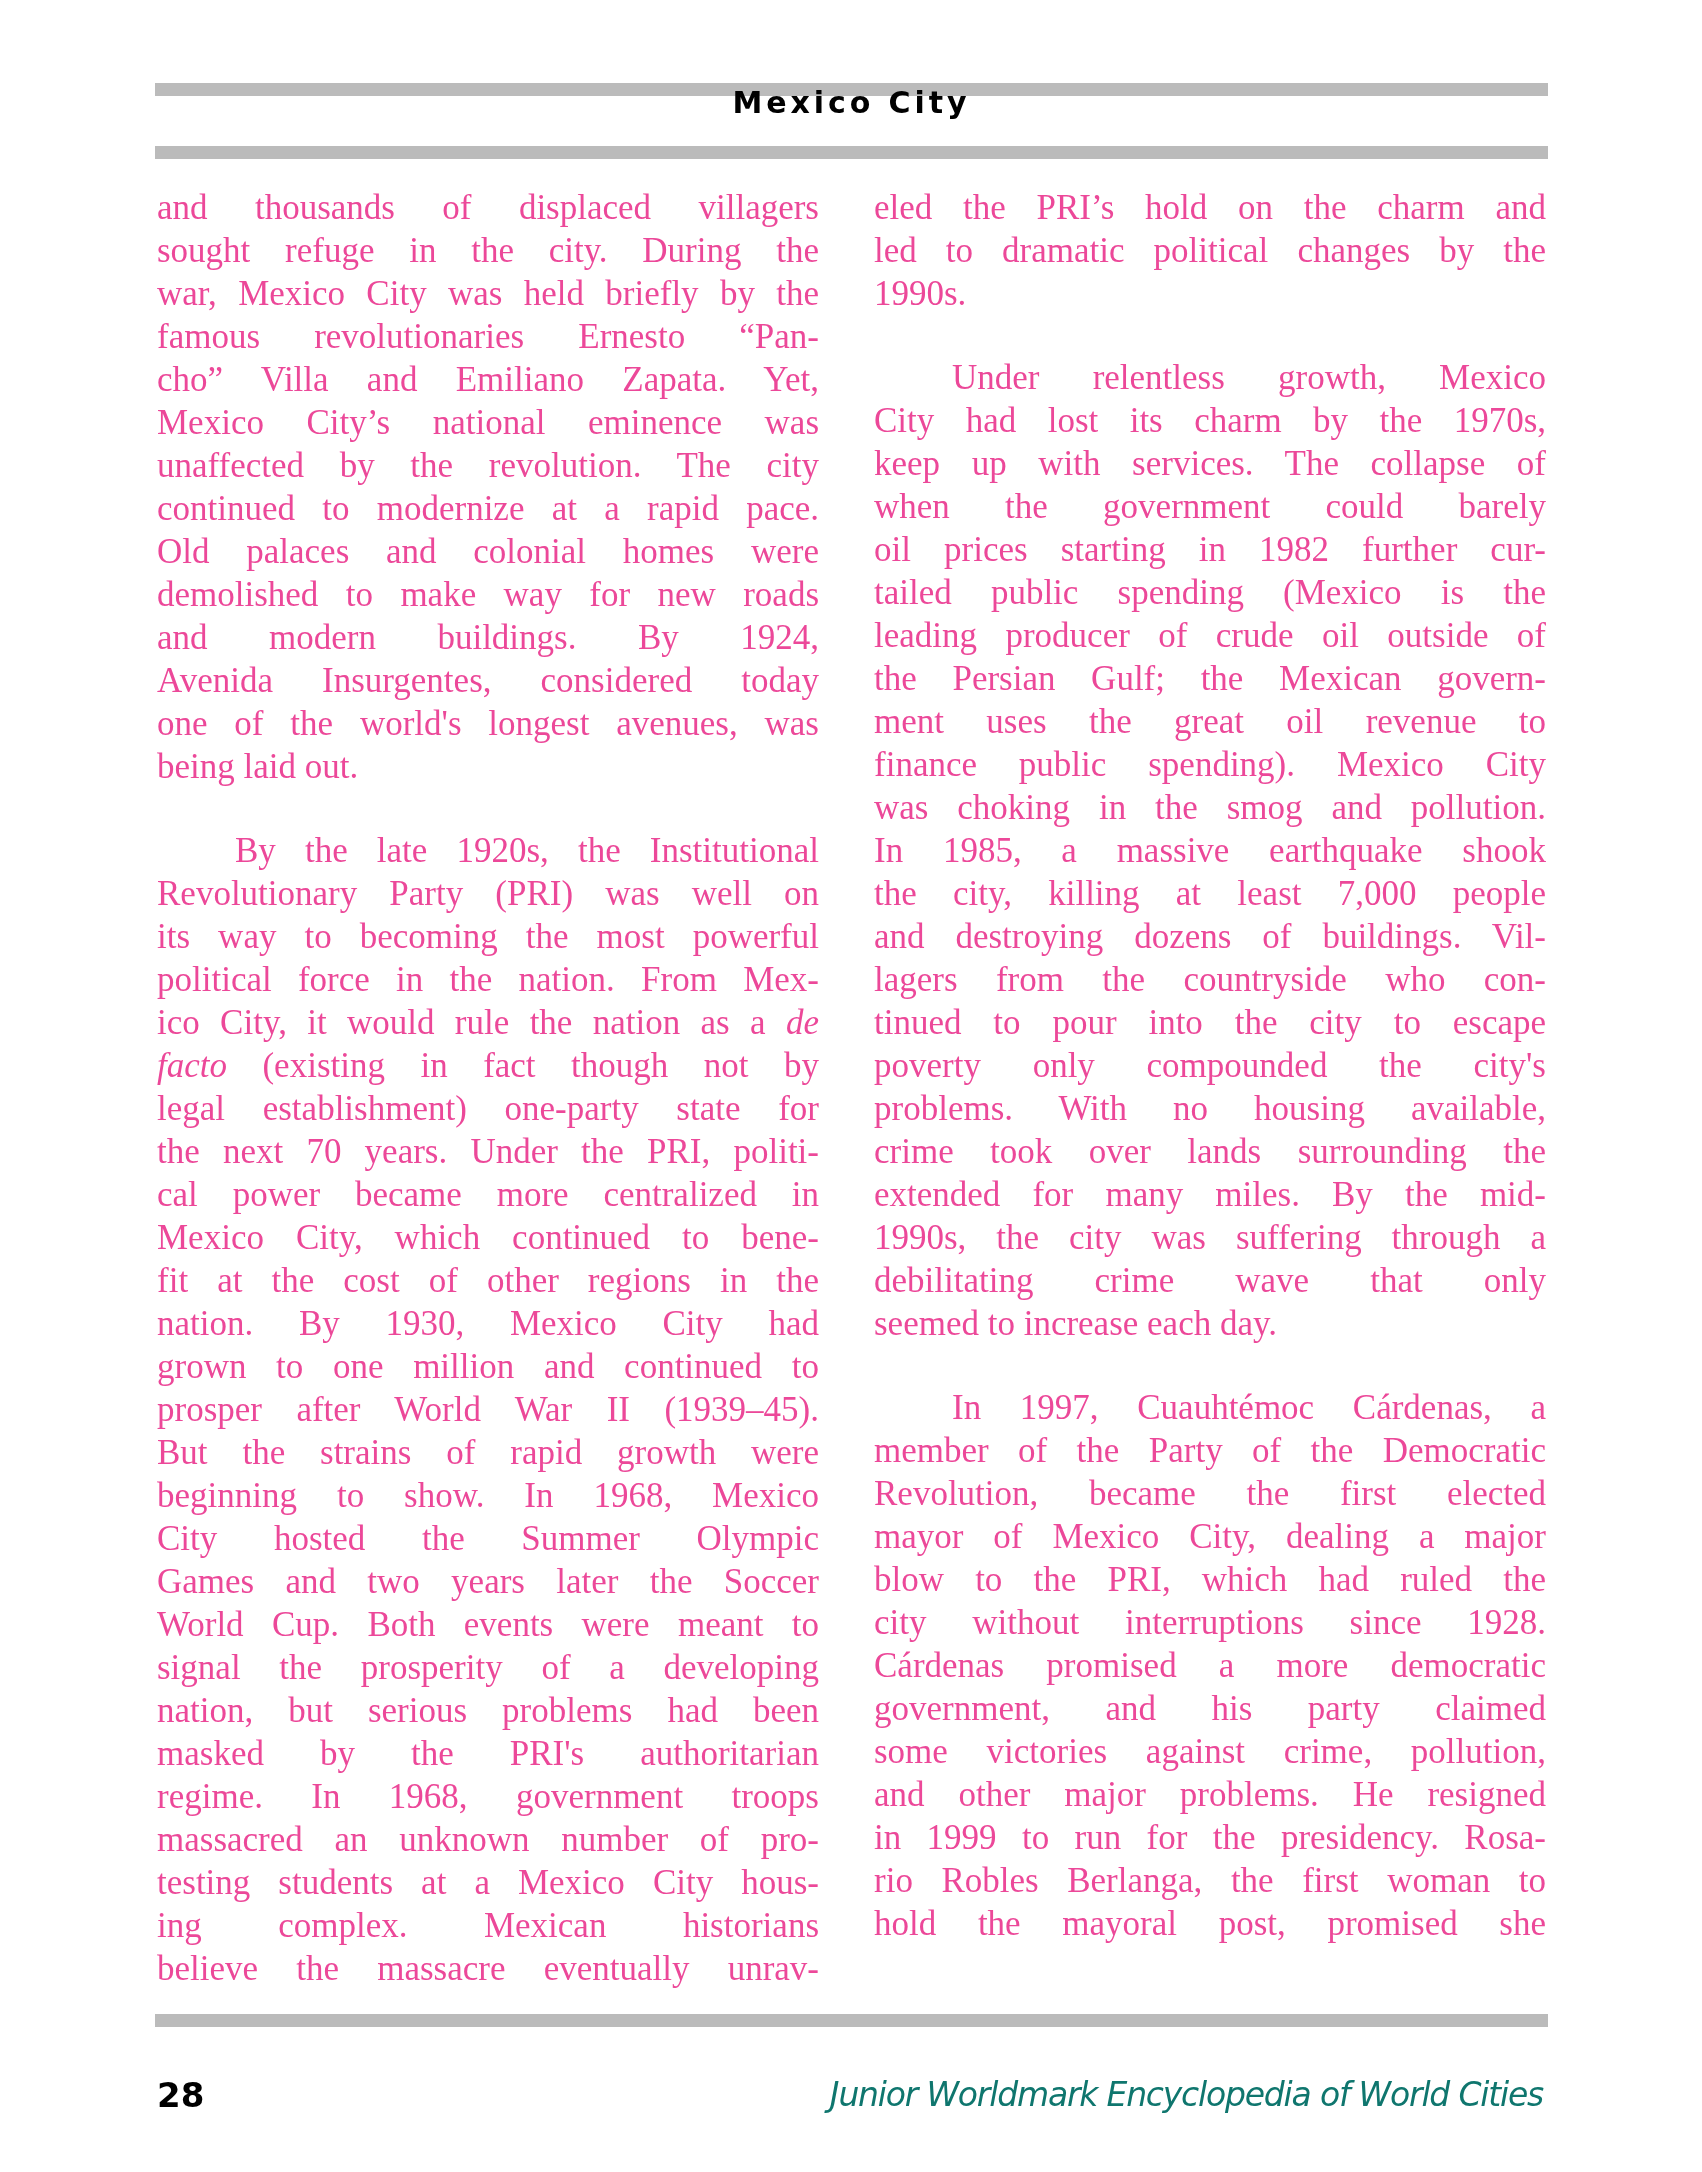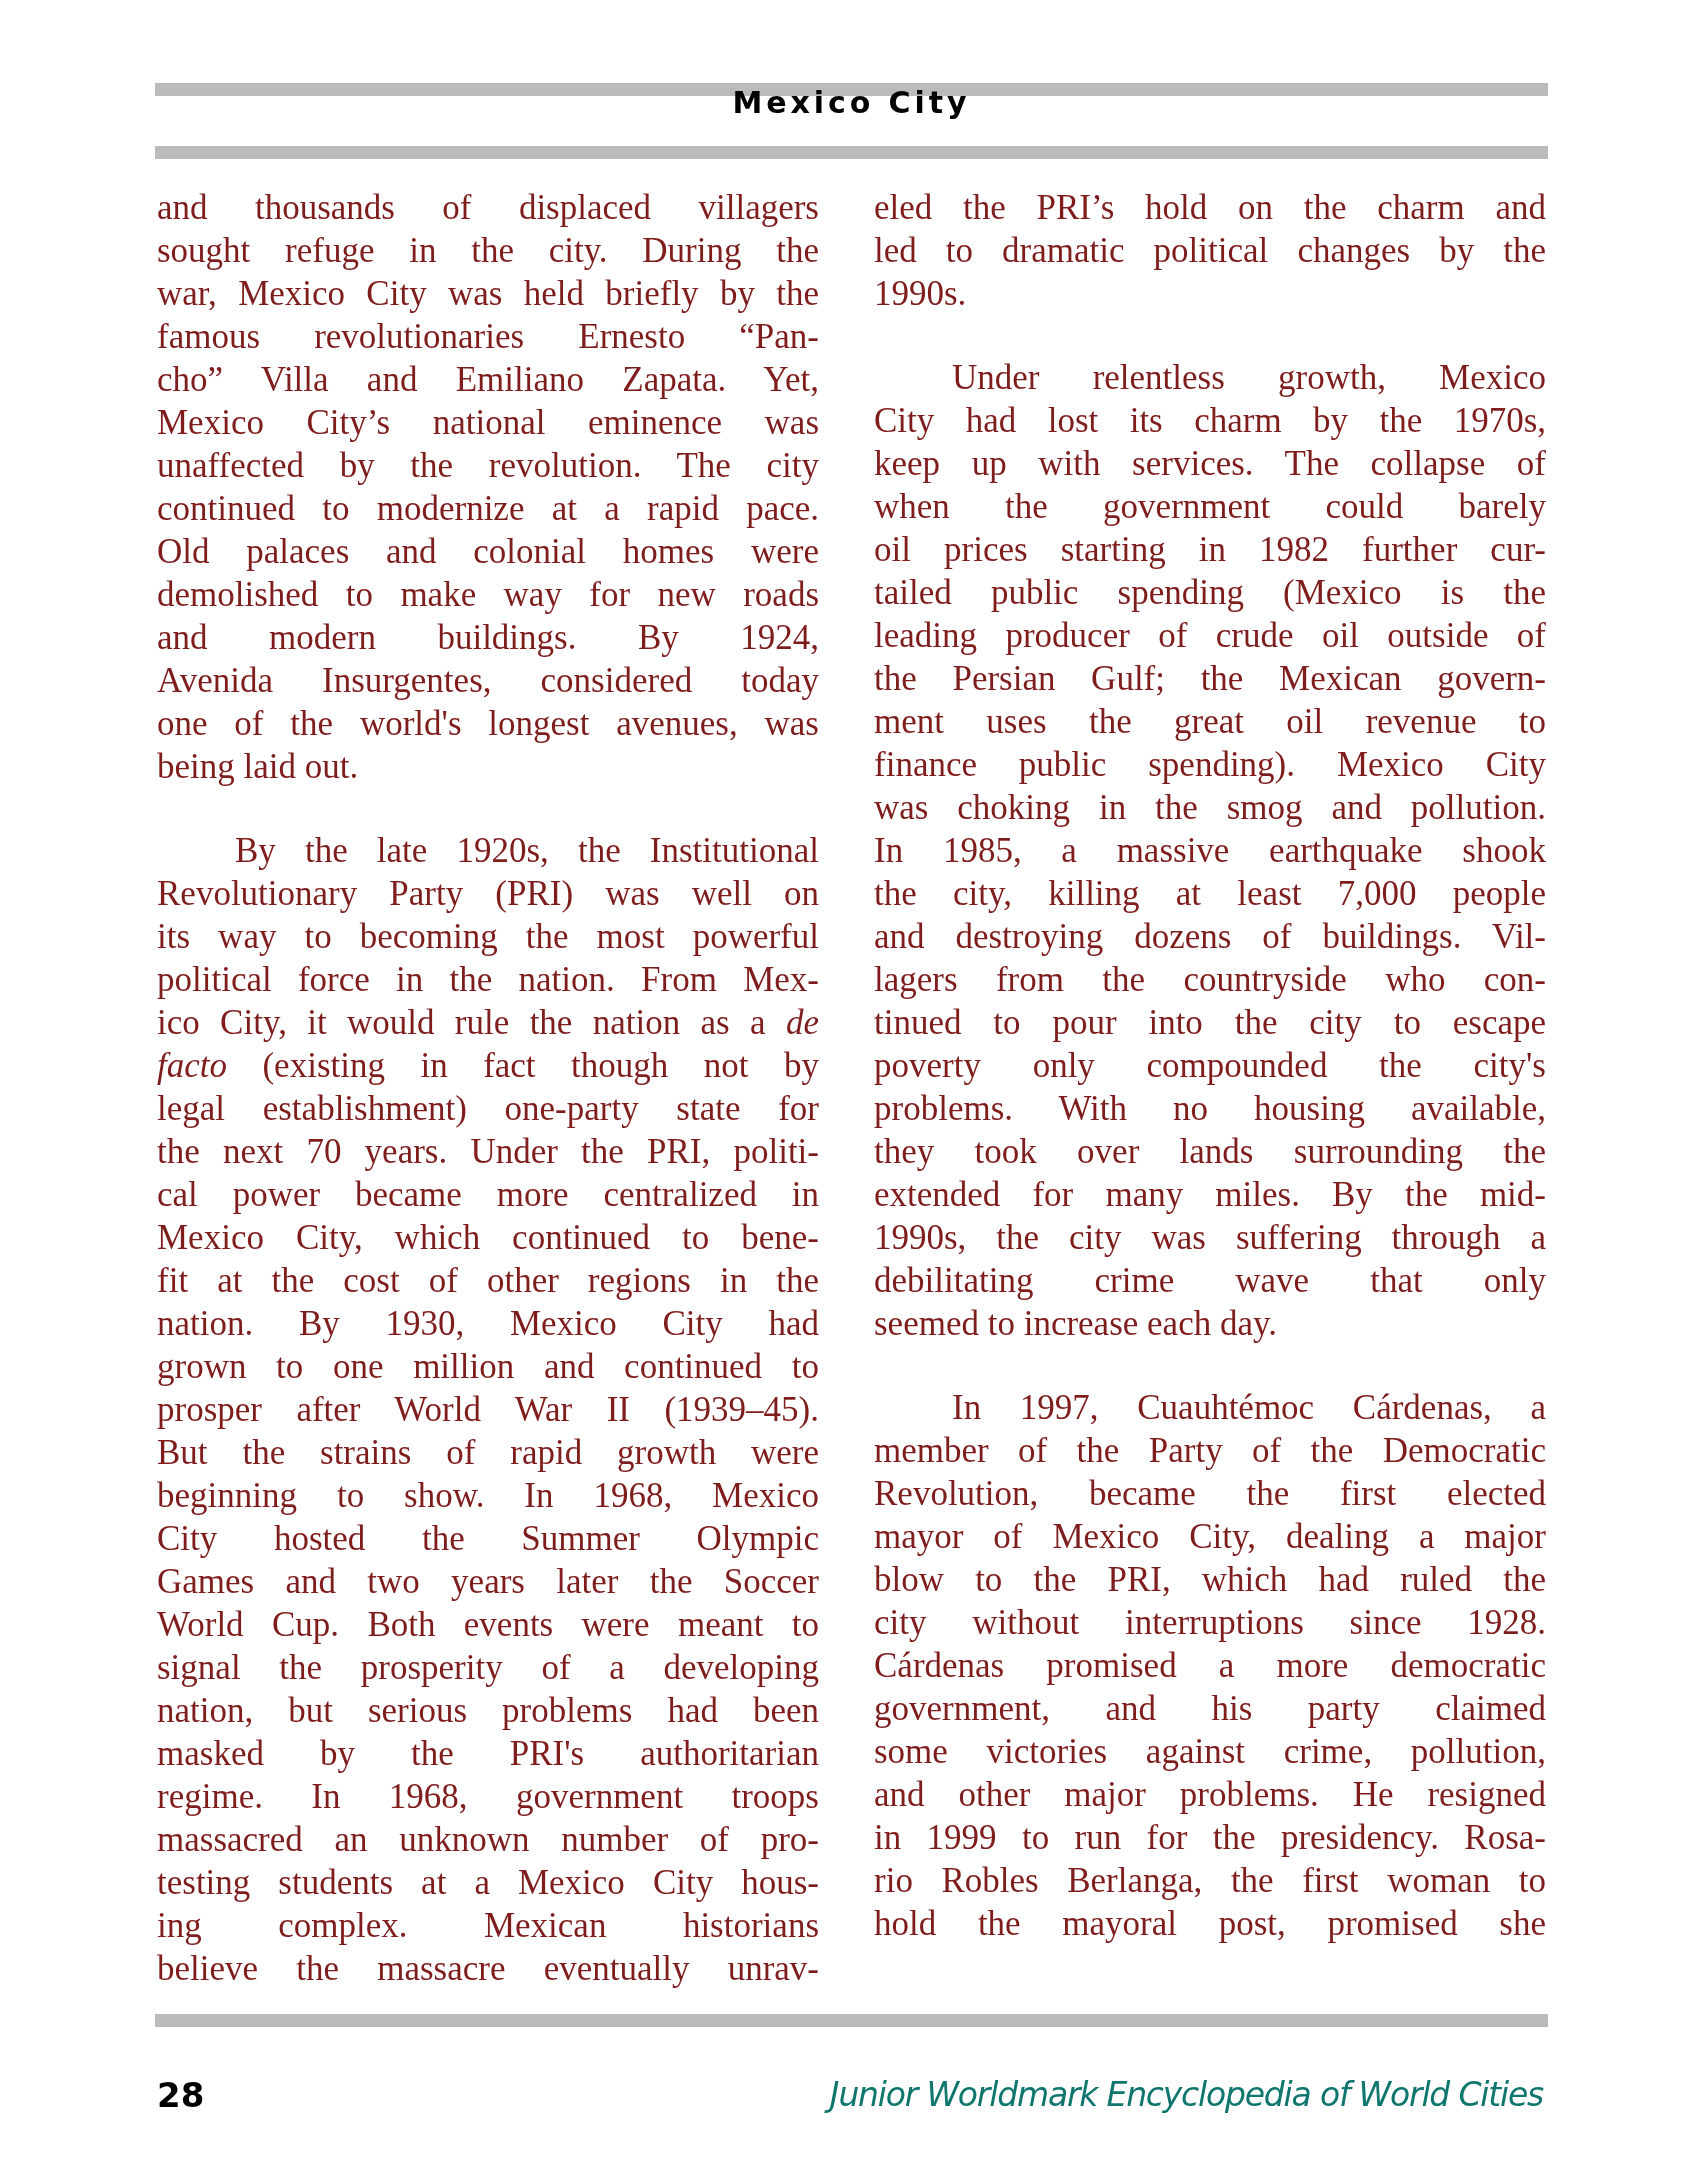"and thousands of displaced villagers" .column { color: #7f1d1d -> #ec4899 }
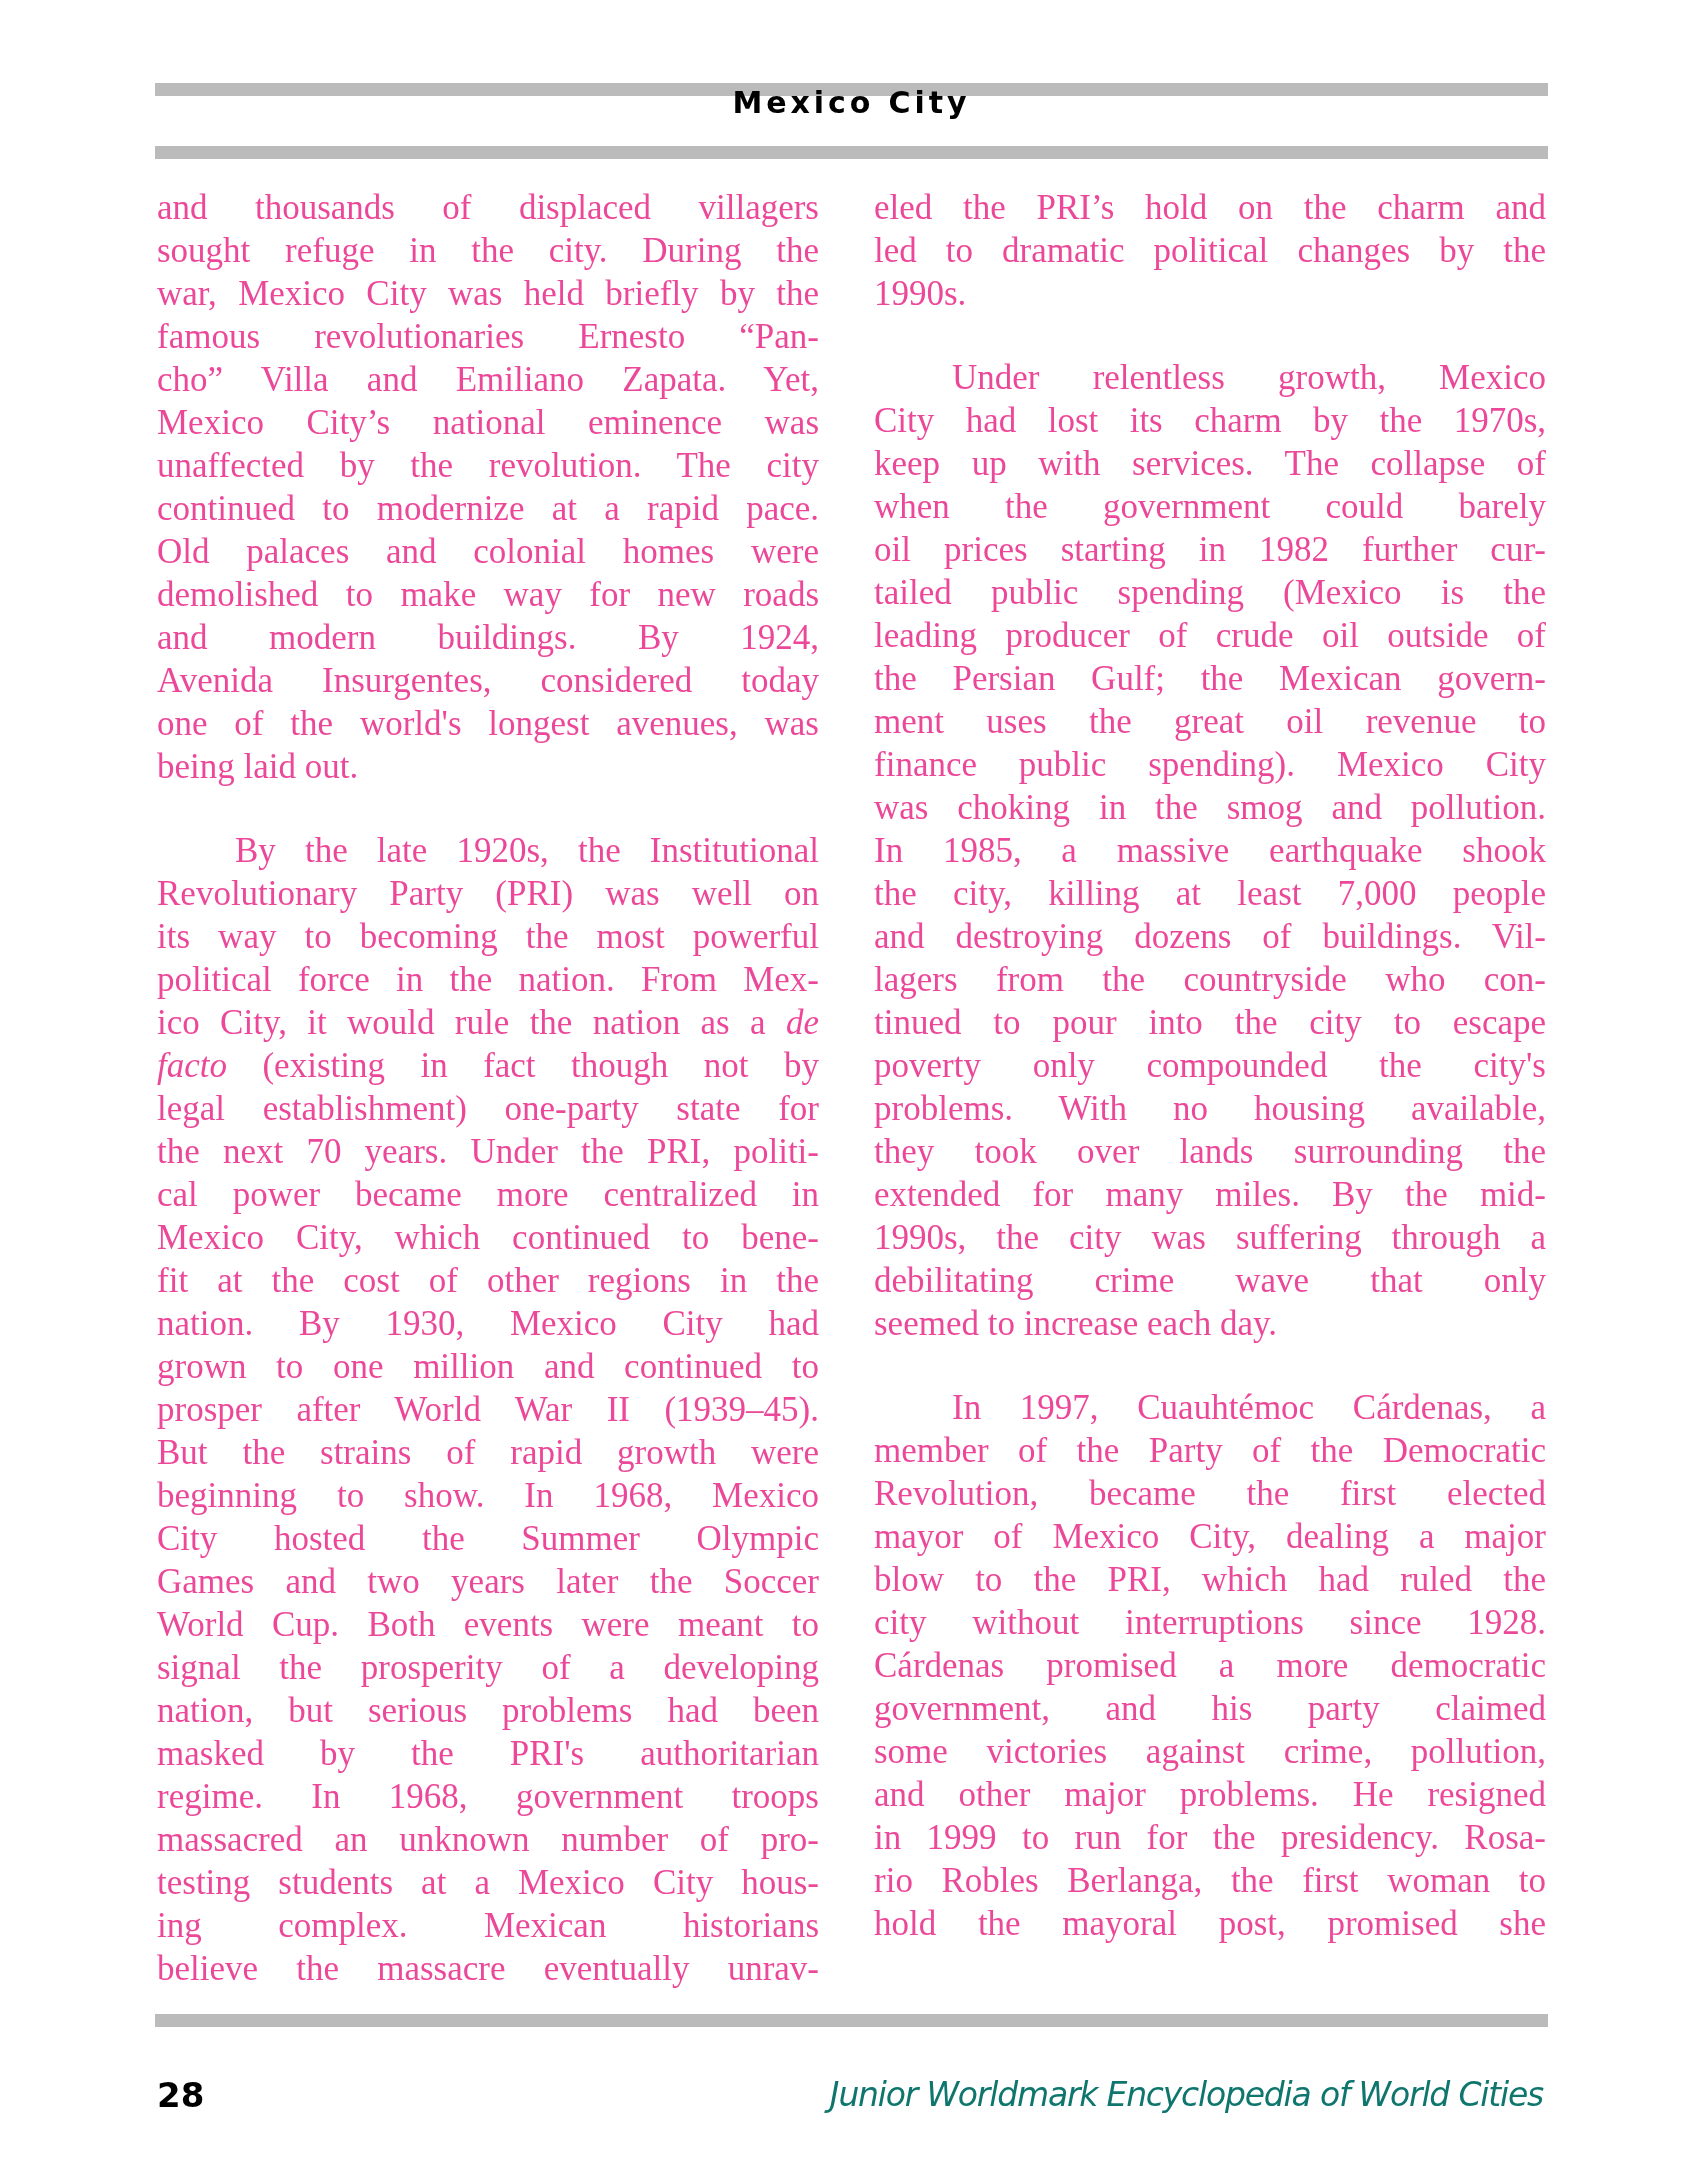"they took over lands surrounding" span.line { text: they -> crime }
